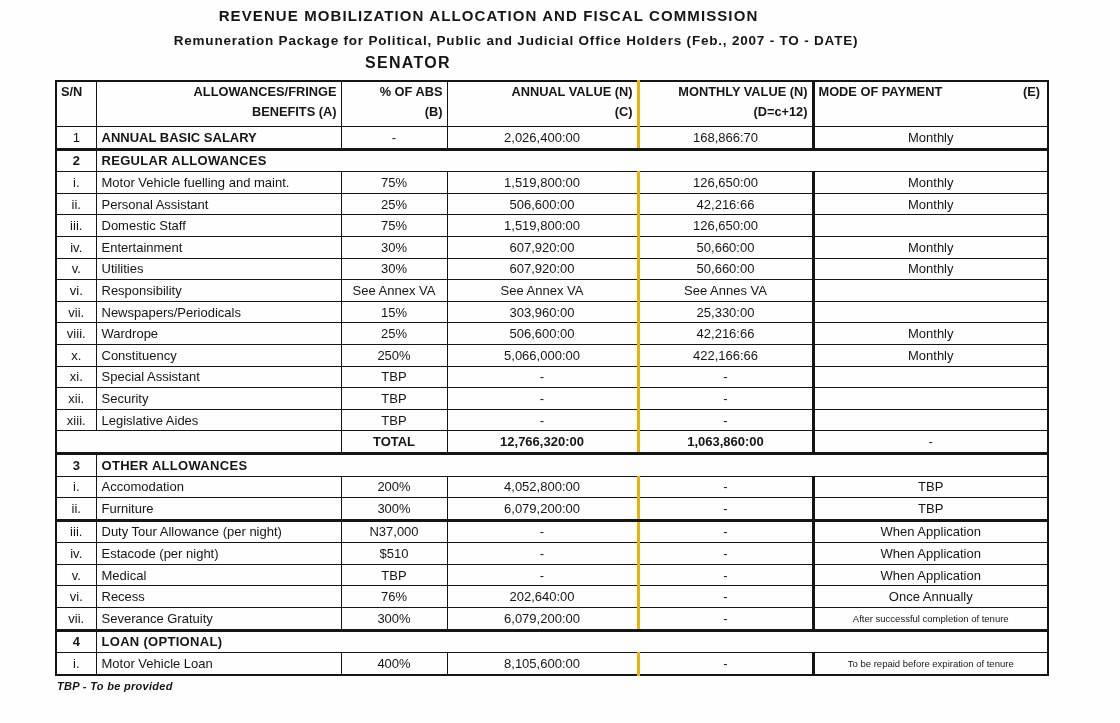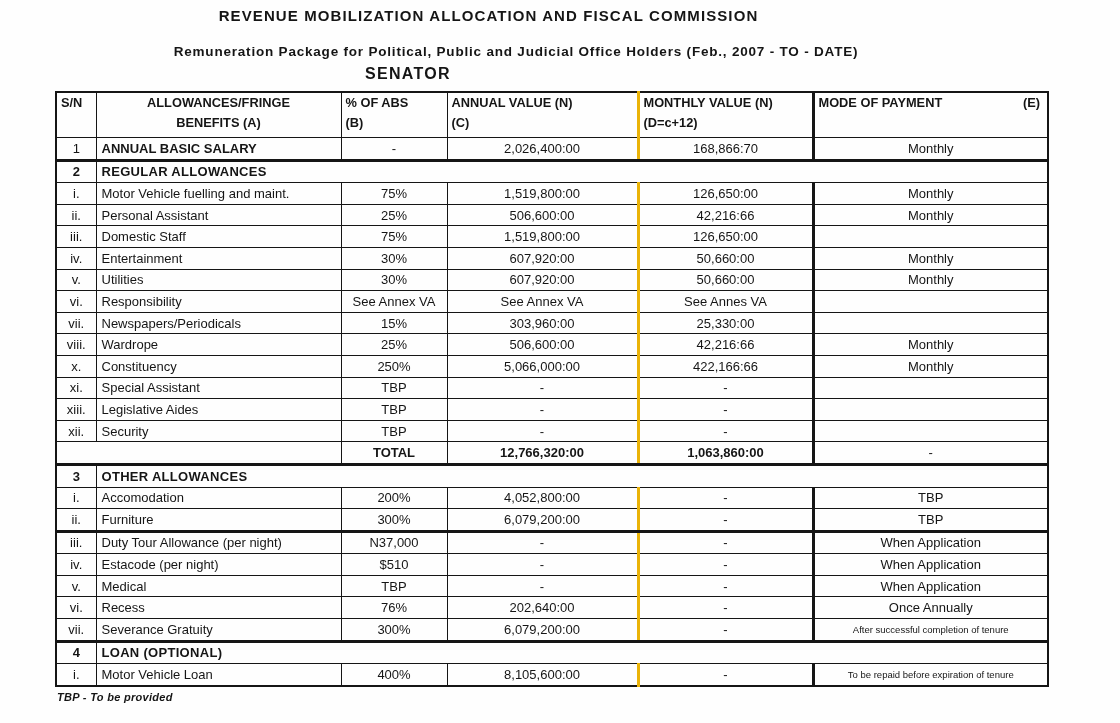"Remuneration Package for Political," .doc-subtitle { margin: 20px 0 0 55px -> 9px 0 0 55px }
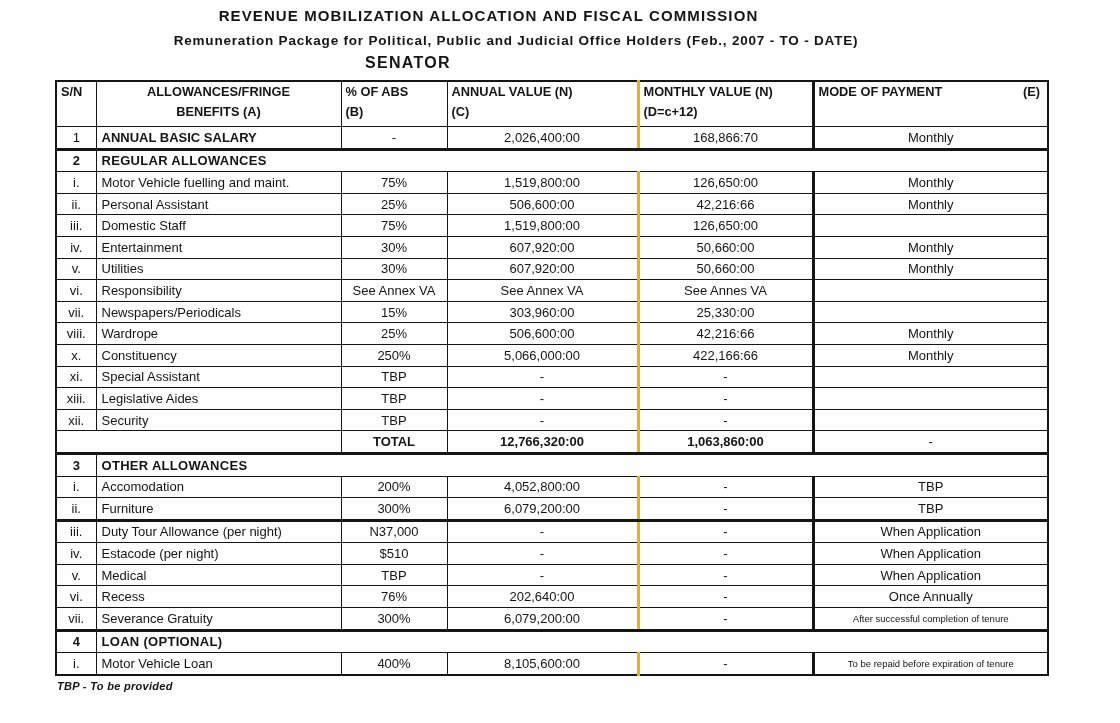"ALLOWANCES/FRINGE" thead th.c-label { text-align: center -> right }
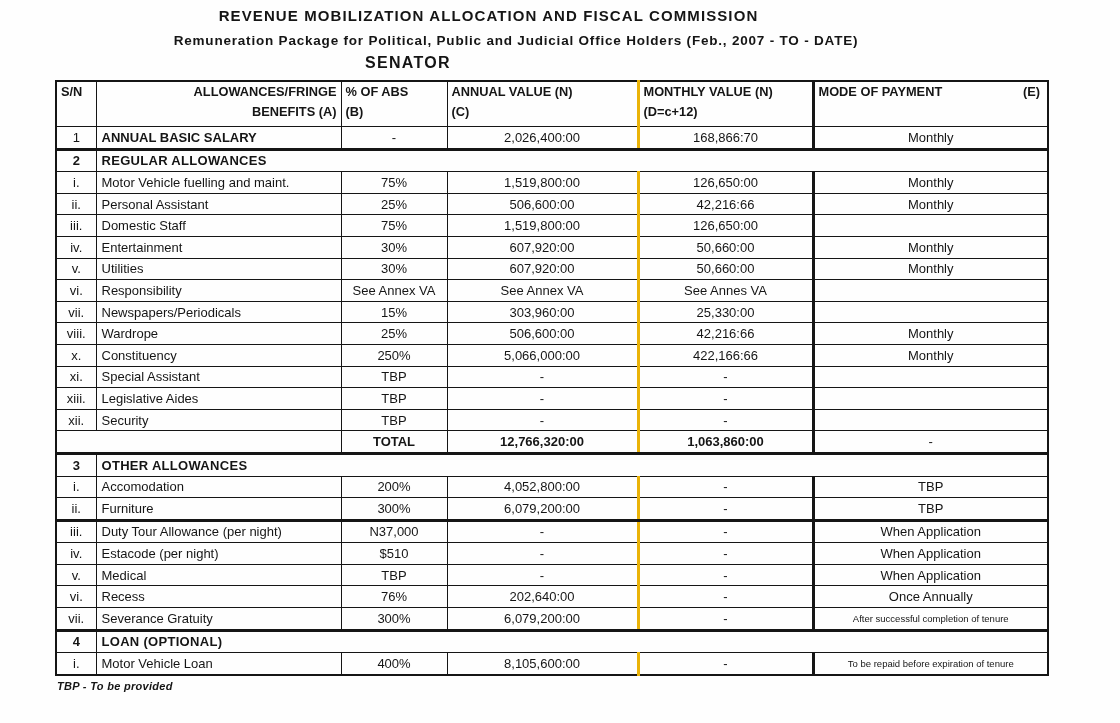"% OF ABS" thead th.c-abs, thead th.c-annual, thead th.c-monthly { text-align: left -> right }
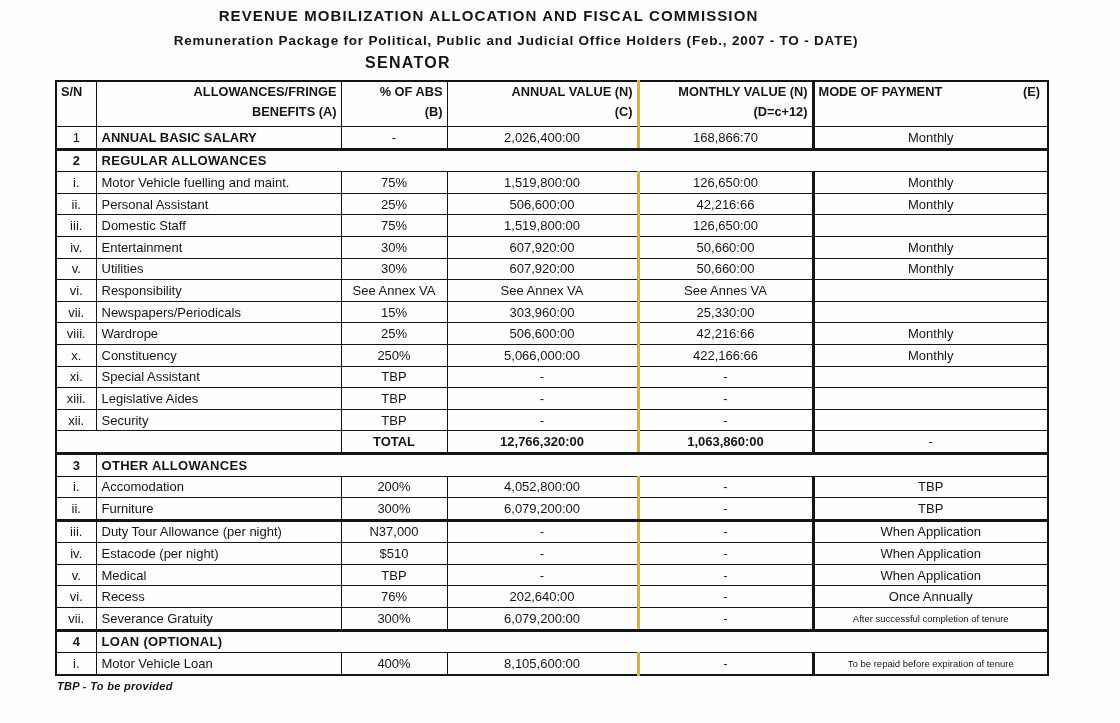"xiii." tr { order: before "xii." -> after "xii." }
